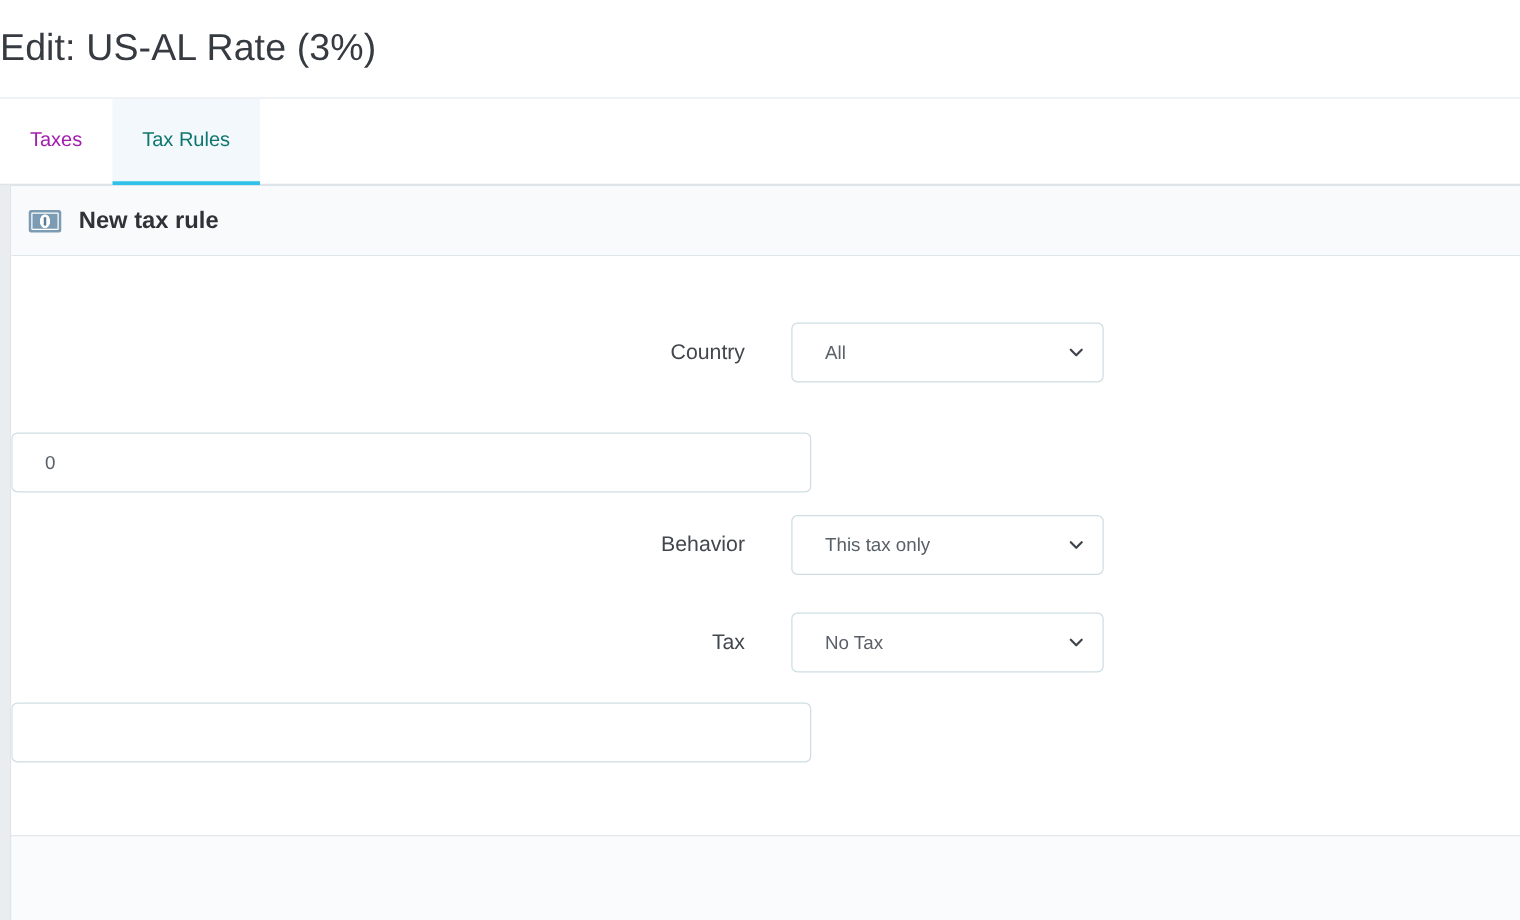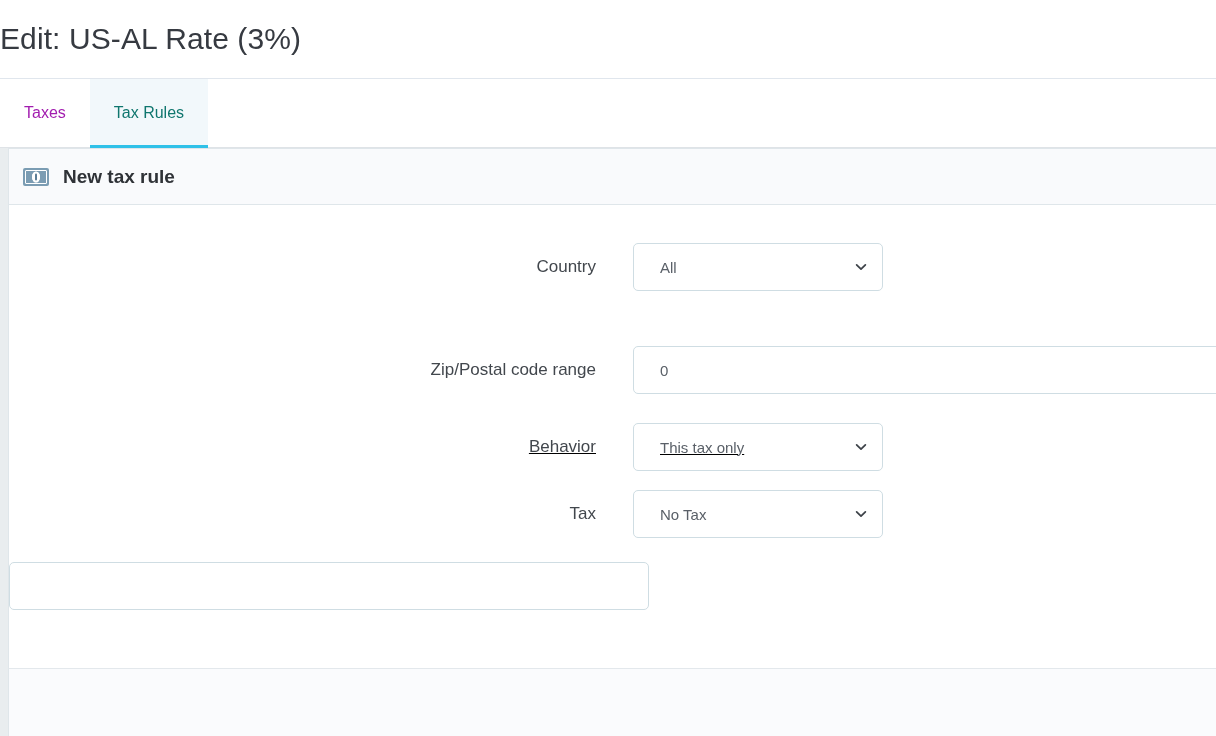"Country" div.form-row { top: 38px -> 53px }
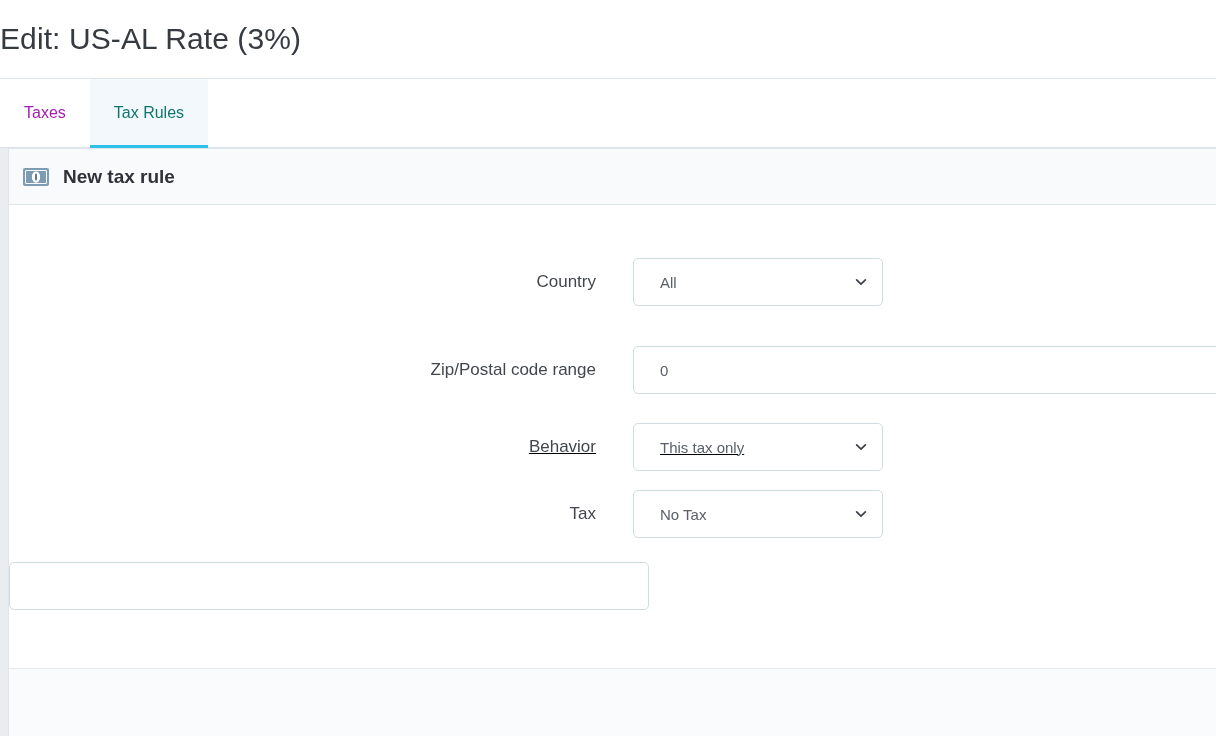"Zip/Postal code range" label.form-label { html: <label>Zip/Postal code range</label> -> none }
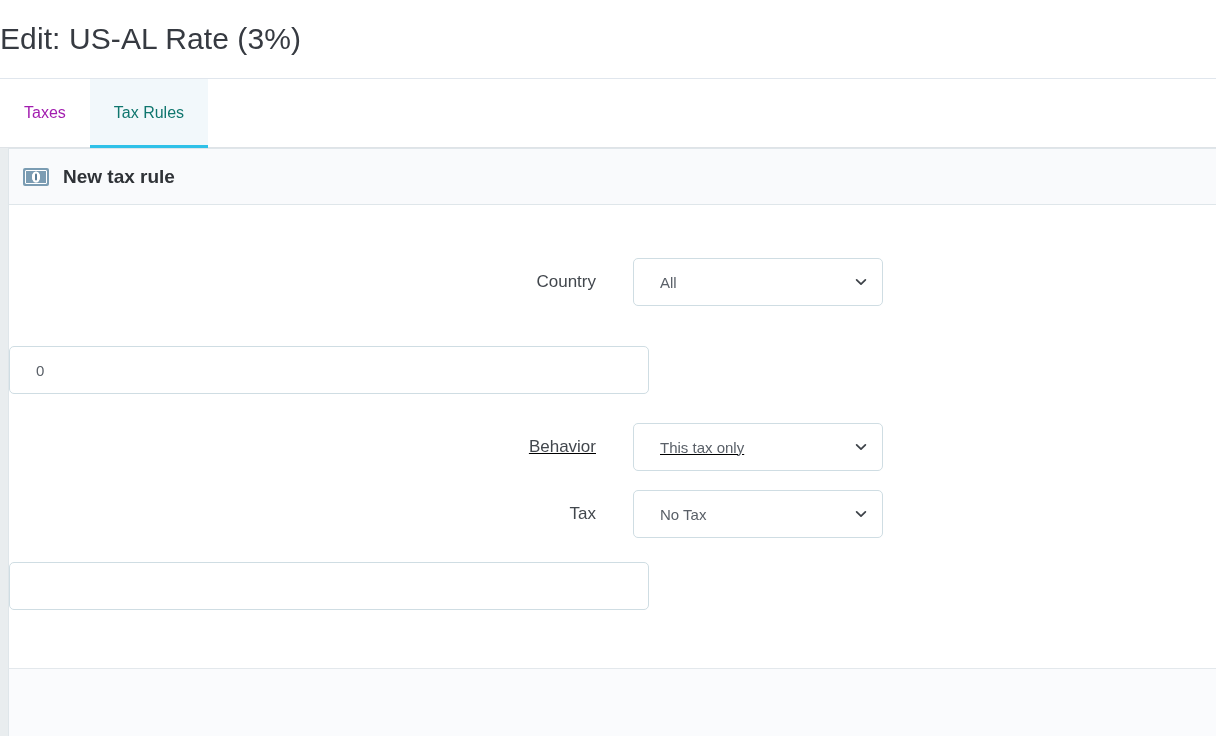"Behavior" div.form-row { text-decoration: underline -> none; top: 218px -> 207px }
